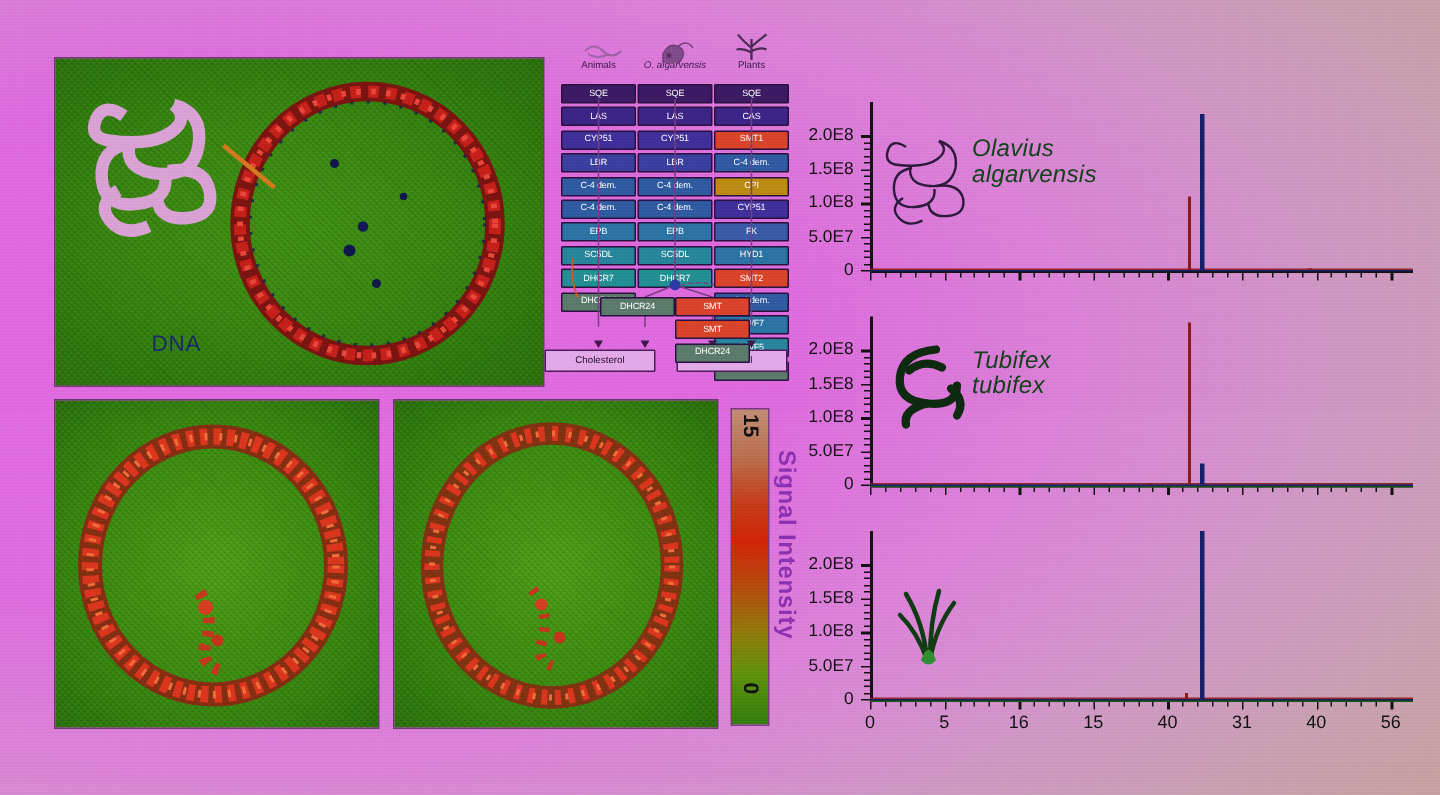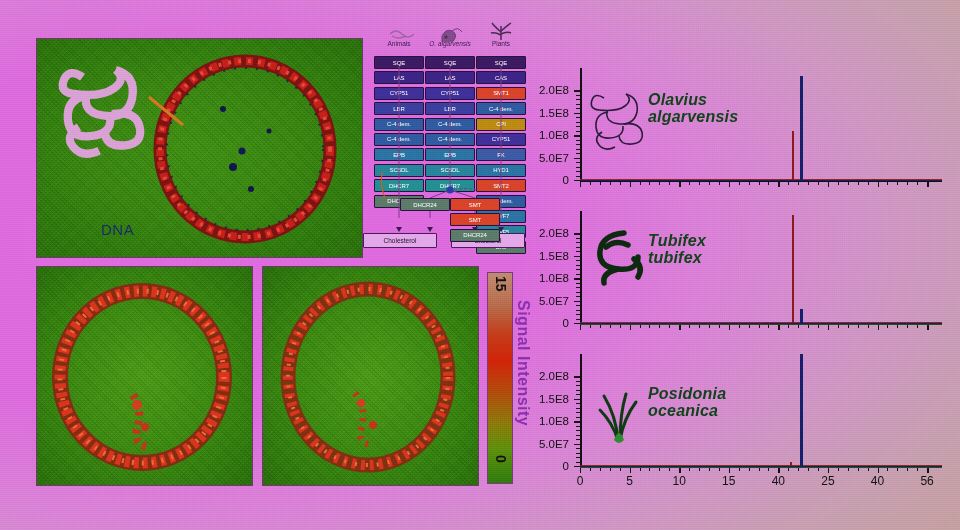"Olavius" .sp-name { font-weight: bold -> normal }
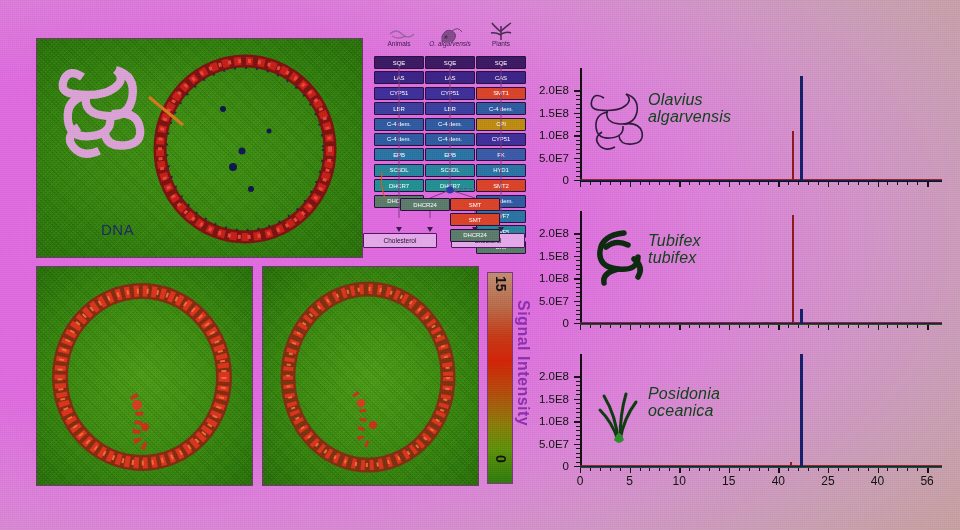"Posidonia" div.sp-name { html: <div> <div>Posidonia</div> <div>oceanica</div> </div> -> none }
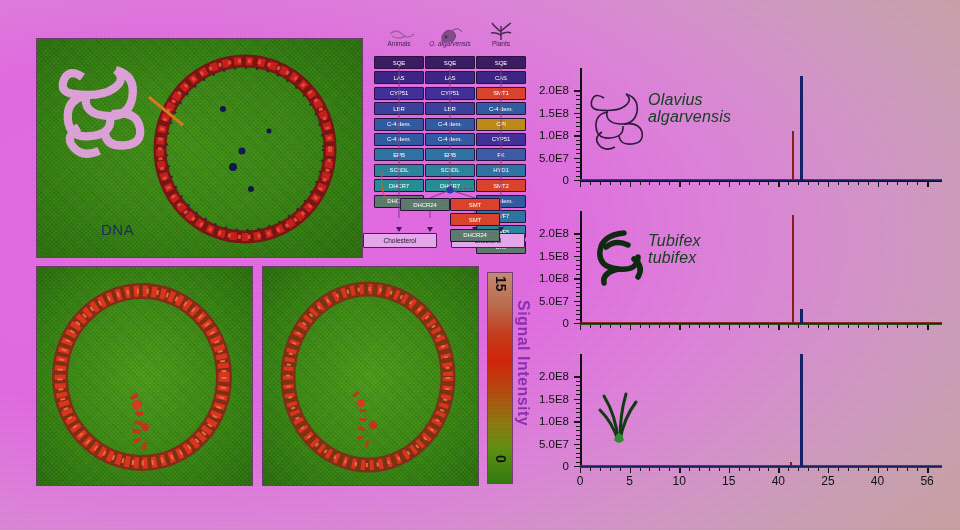"10" div.labX { text: 10 -> 16 }
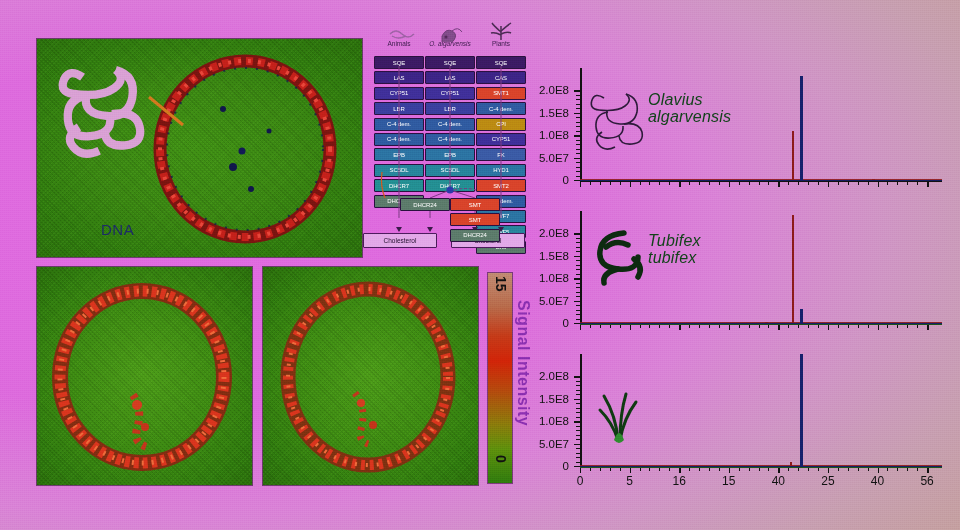"25" div.labX { text: 25 -> 31 }
